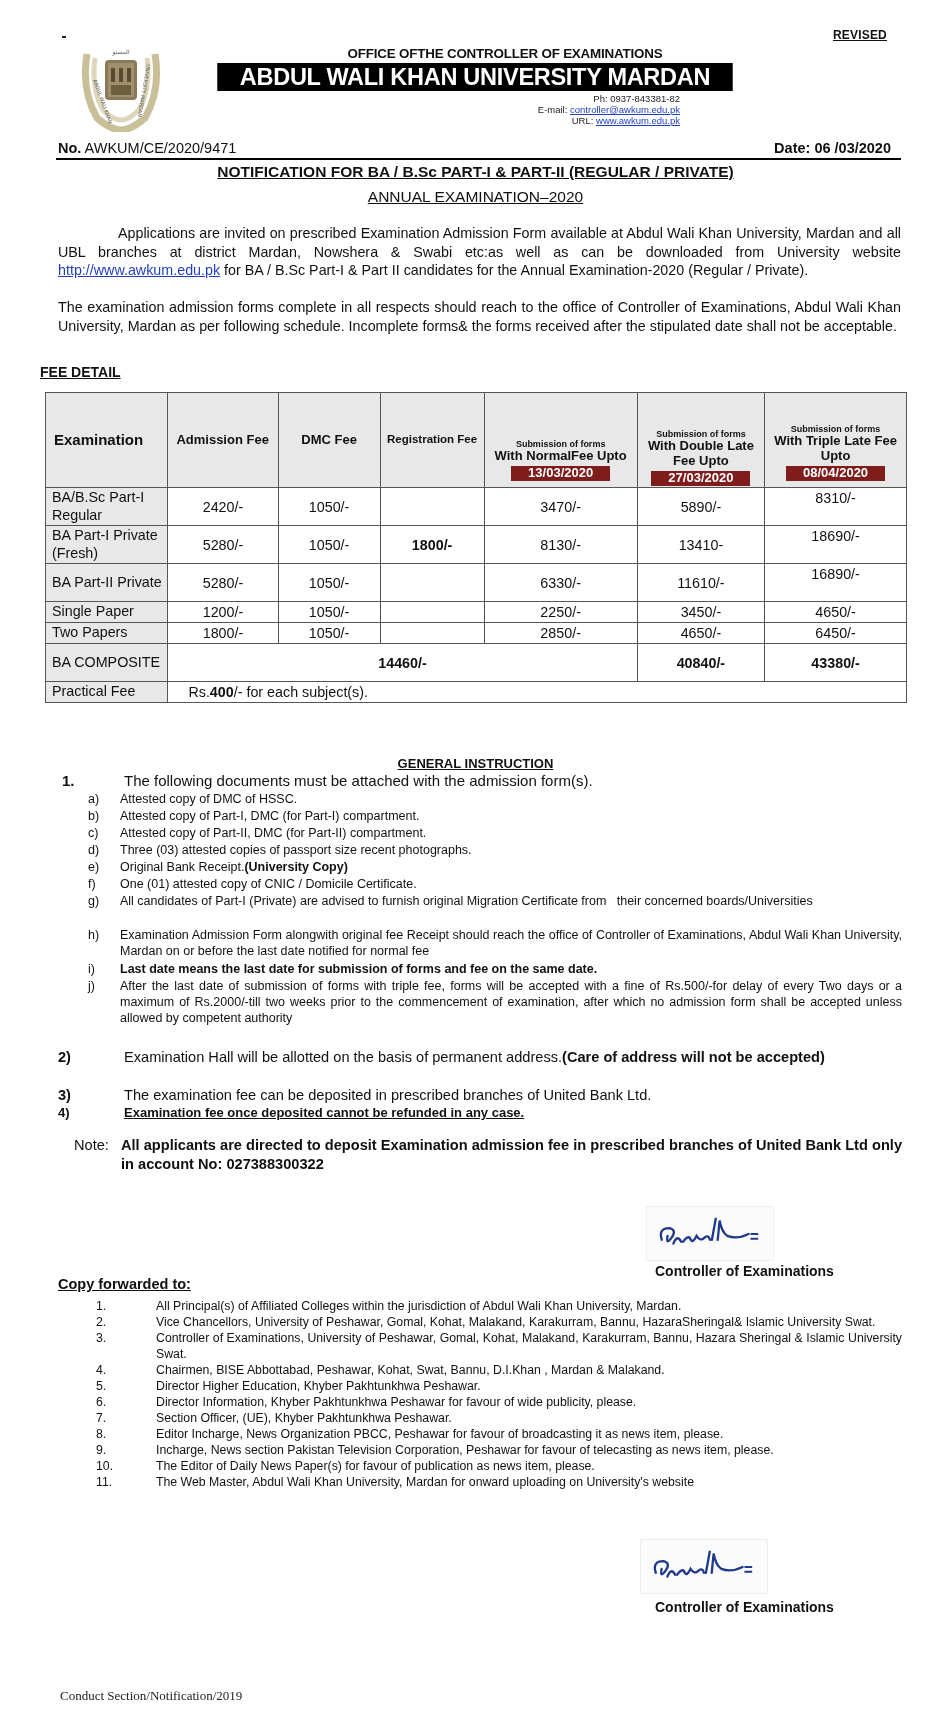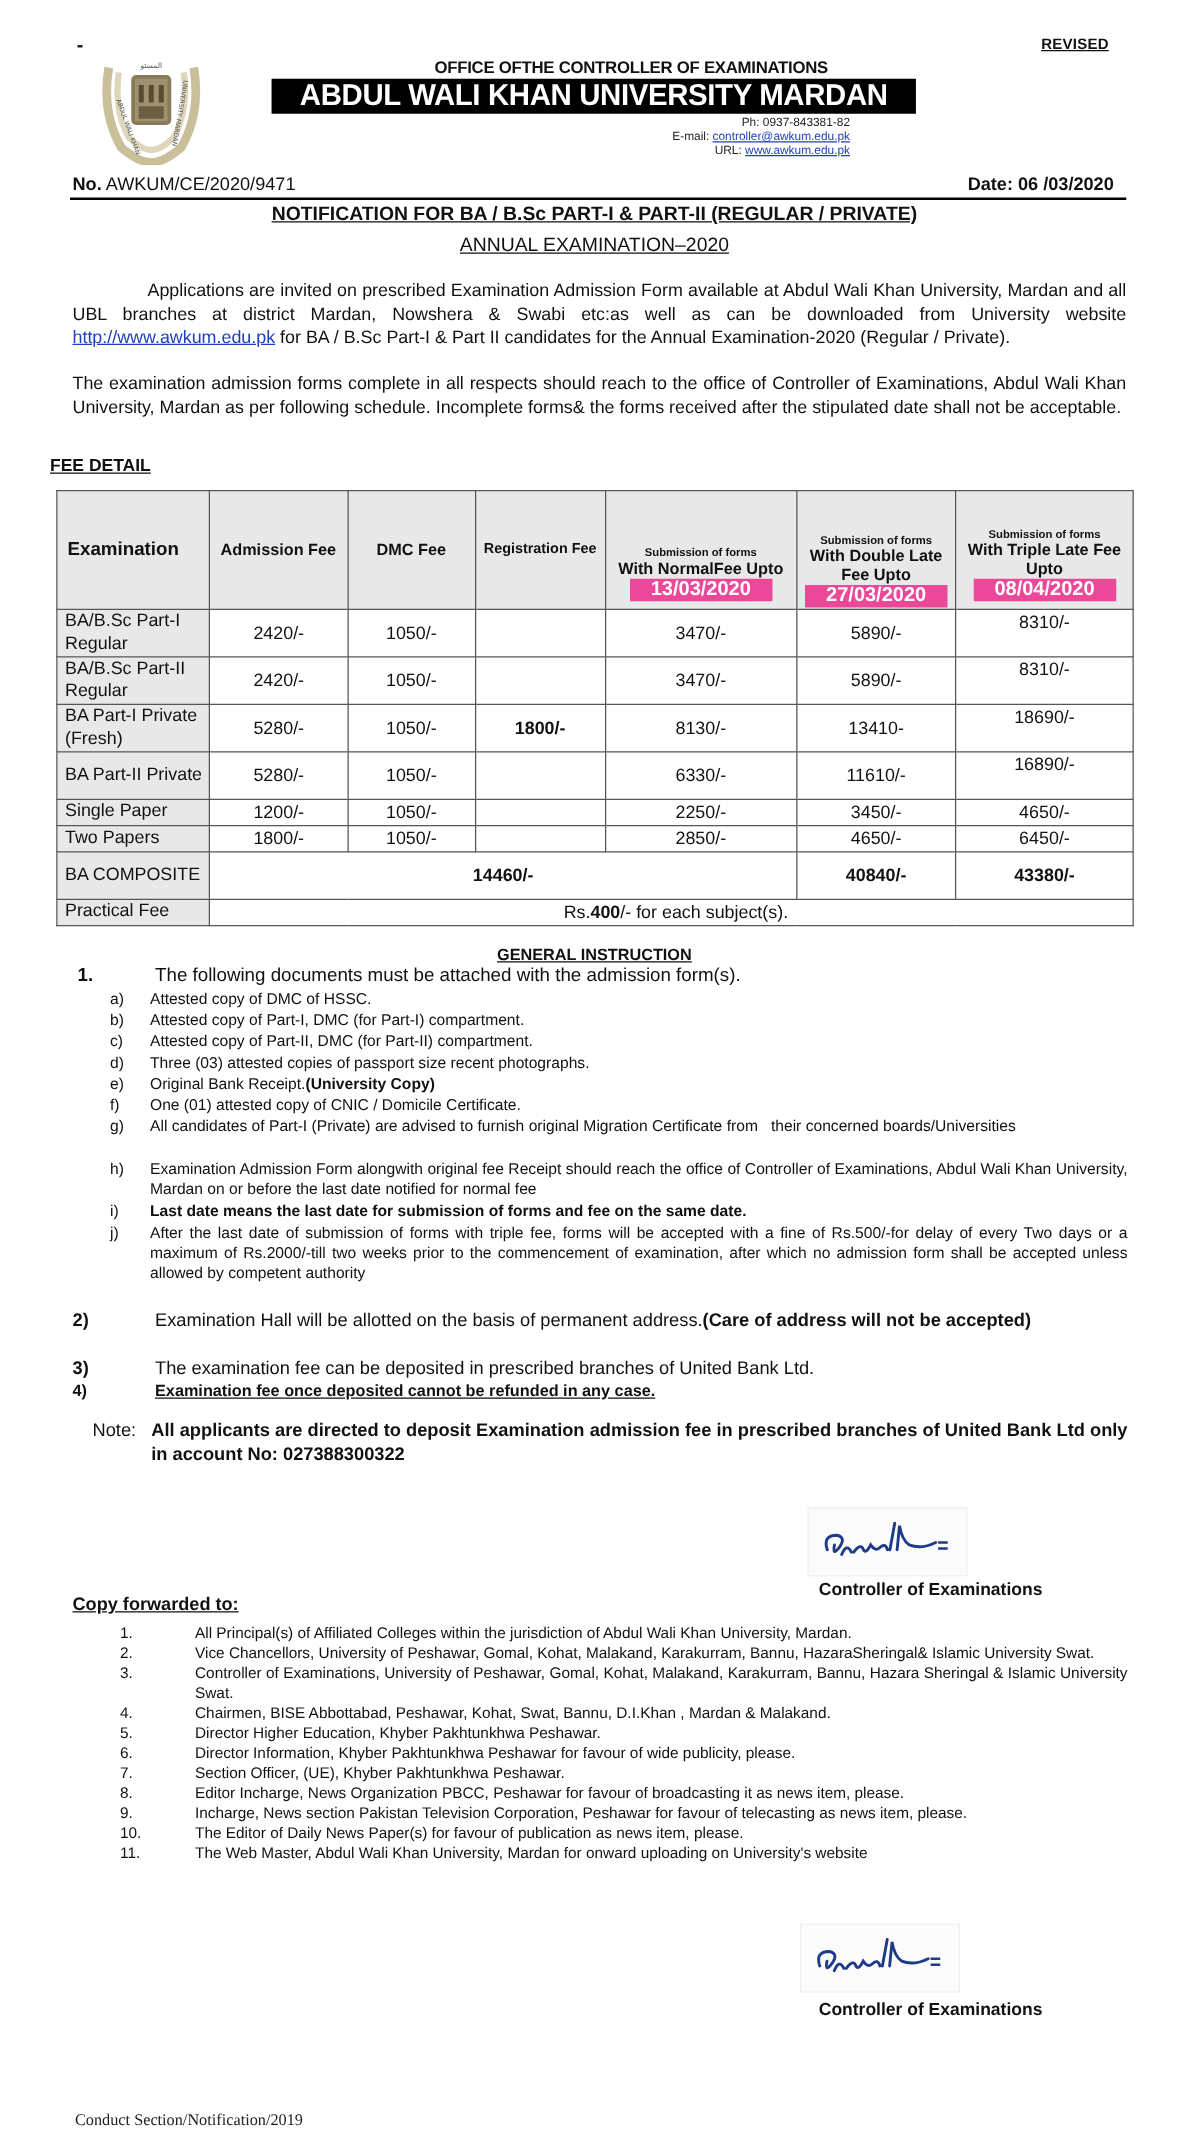"13/03/2020" table.fee th .datebox { background: #ec4899 -> #7f1d1d; font-size: 16px -> 13px }
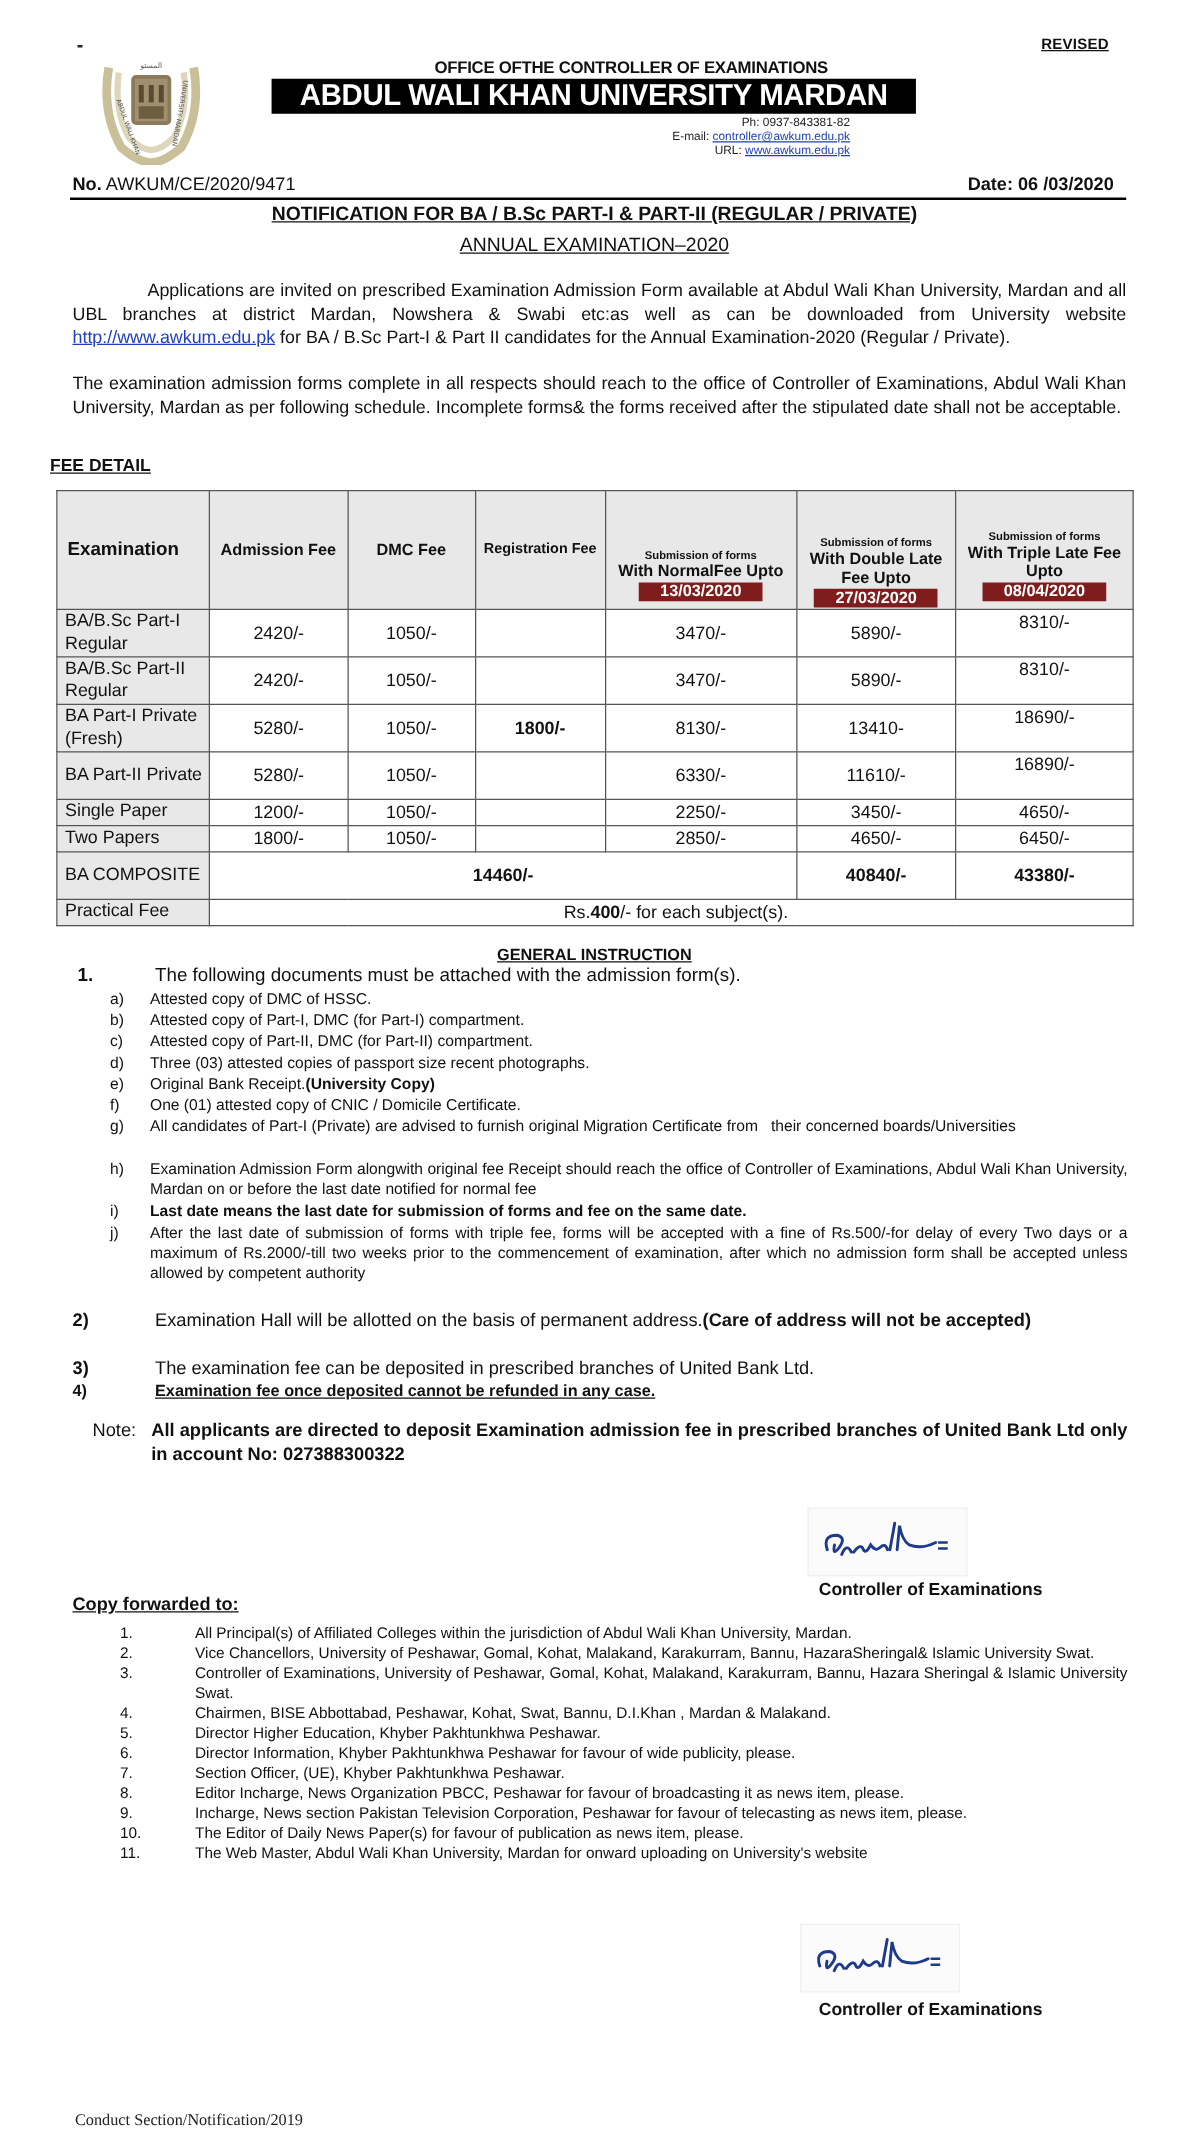"BA/B.Sc Part-II Regular" tr { html: <tr> <td>BA/B.Sc Part-II Regular</td> <td>2420/-</td> <td>1050/-</td> <td></td> <td>3470/-</td> <td>5890/-</td> <td>8310/-</td> </tr> -> none }
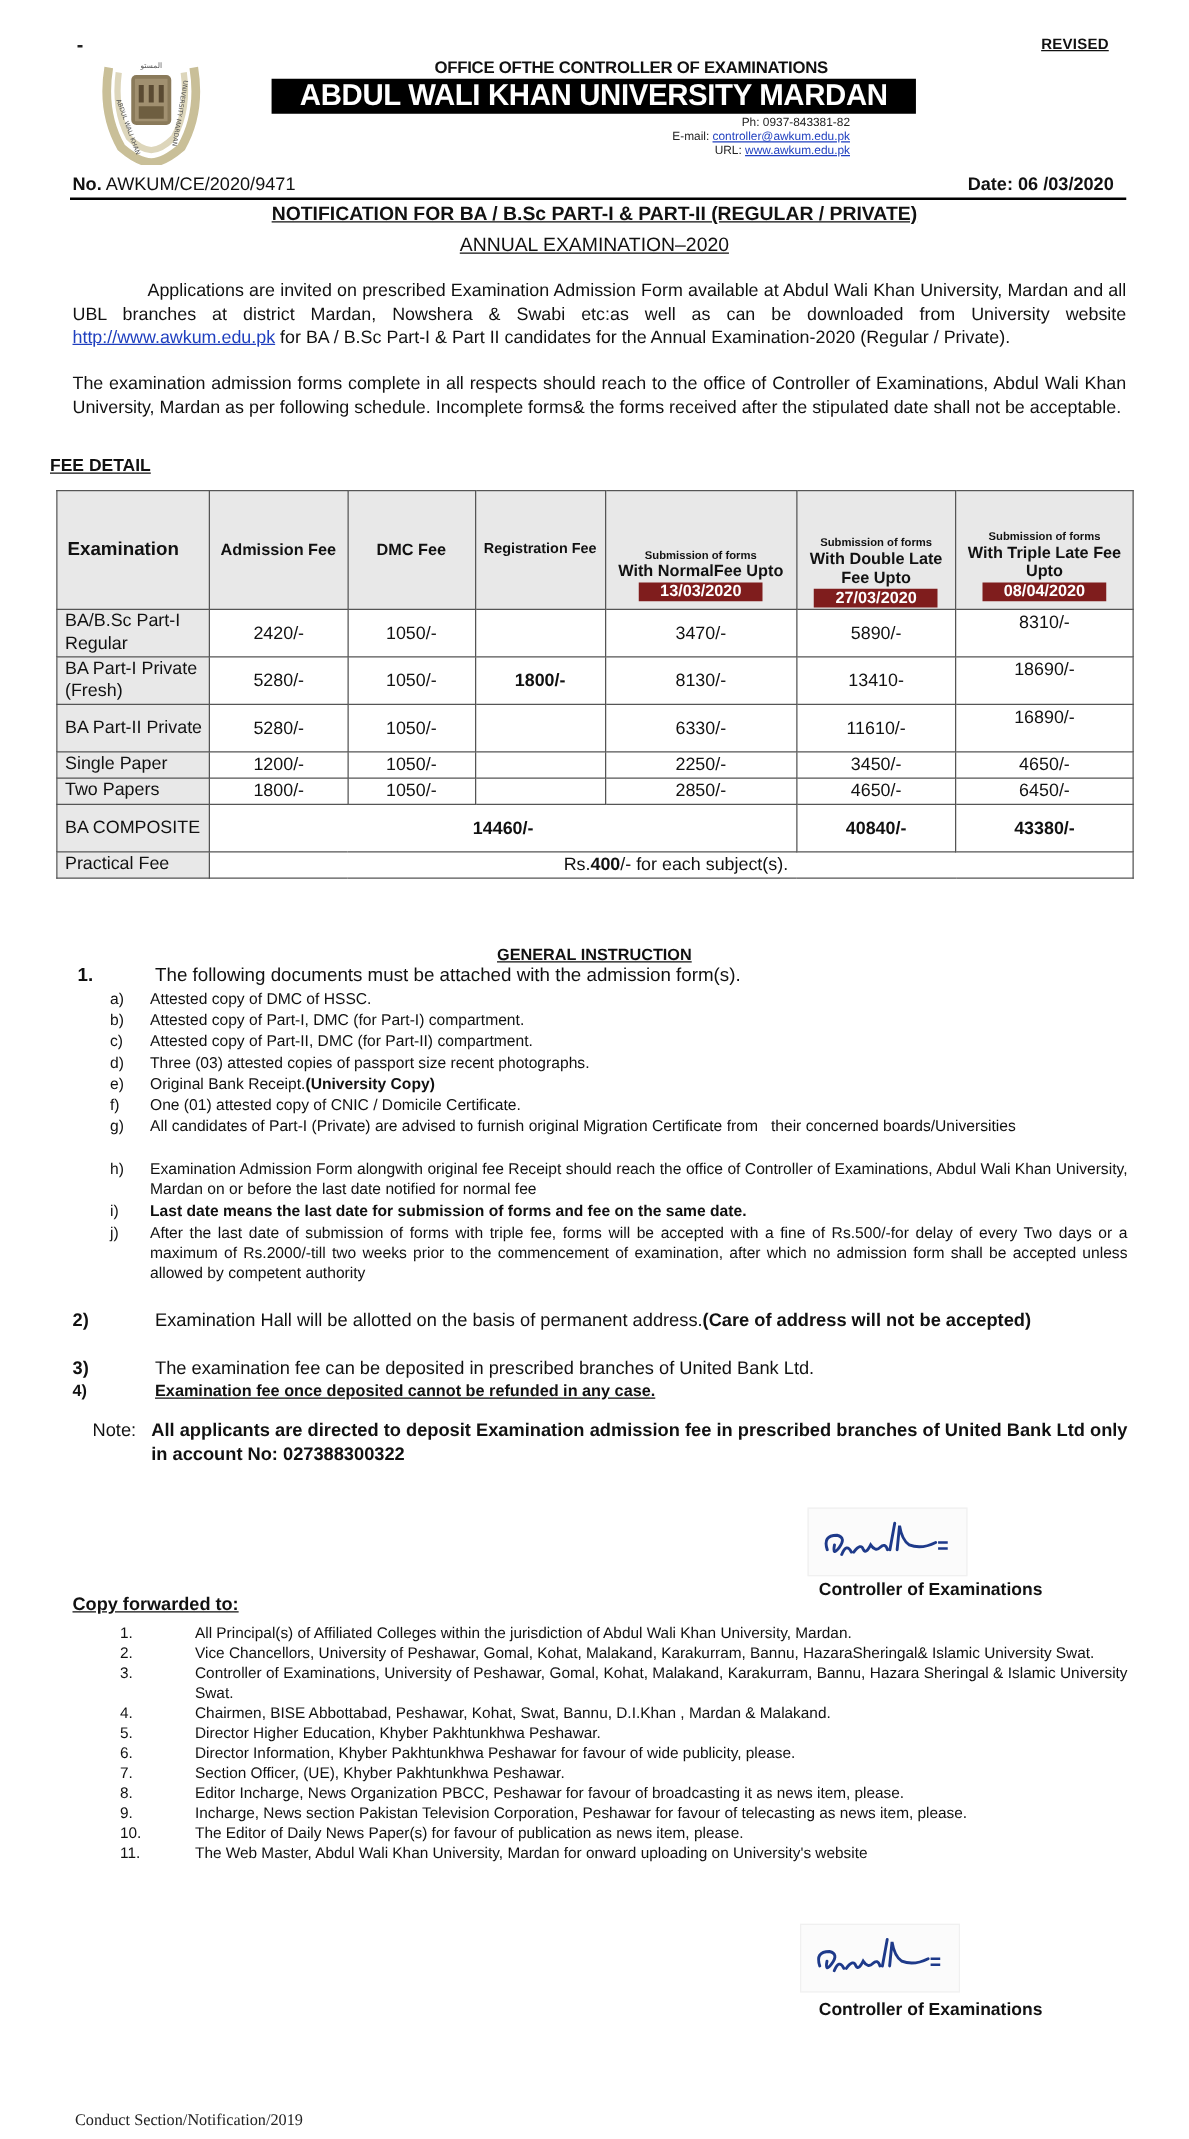"Rs.400/- for each subject(s)." table.fee td.left { padding-left: 10px -> 20px; text-align: center -> left }
